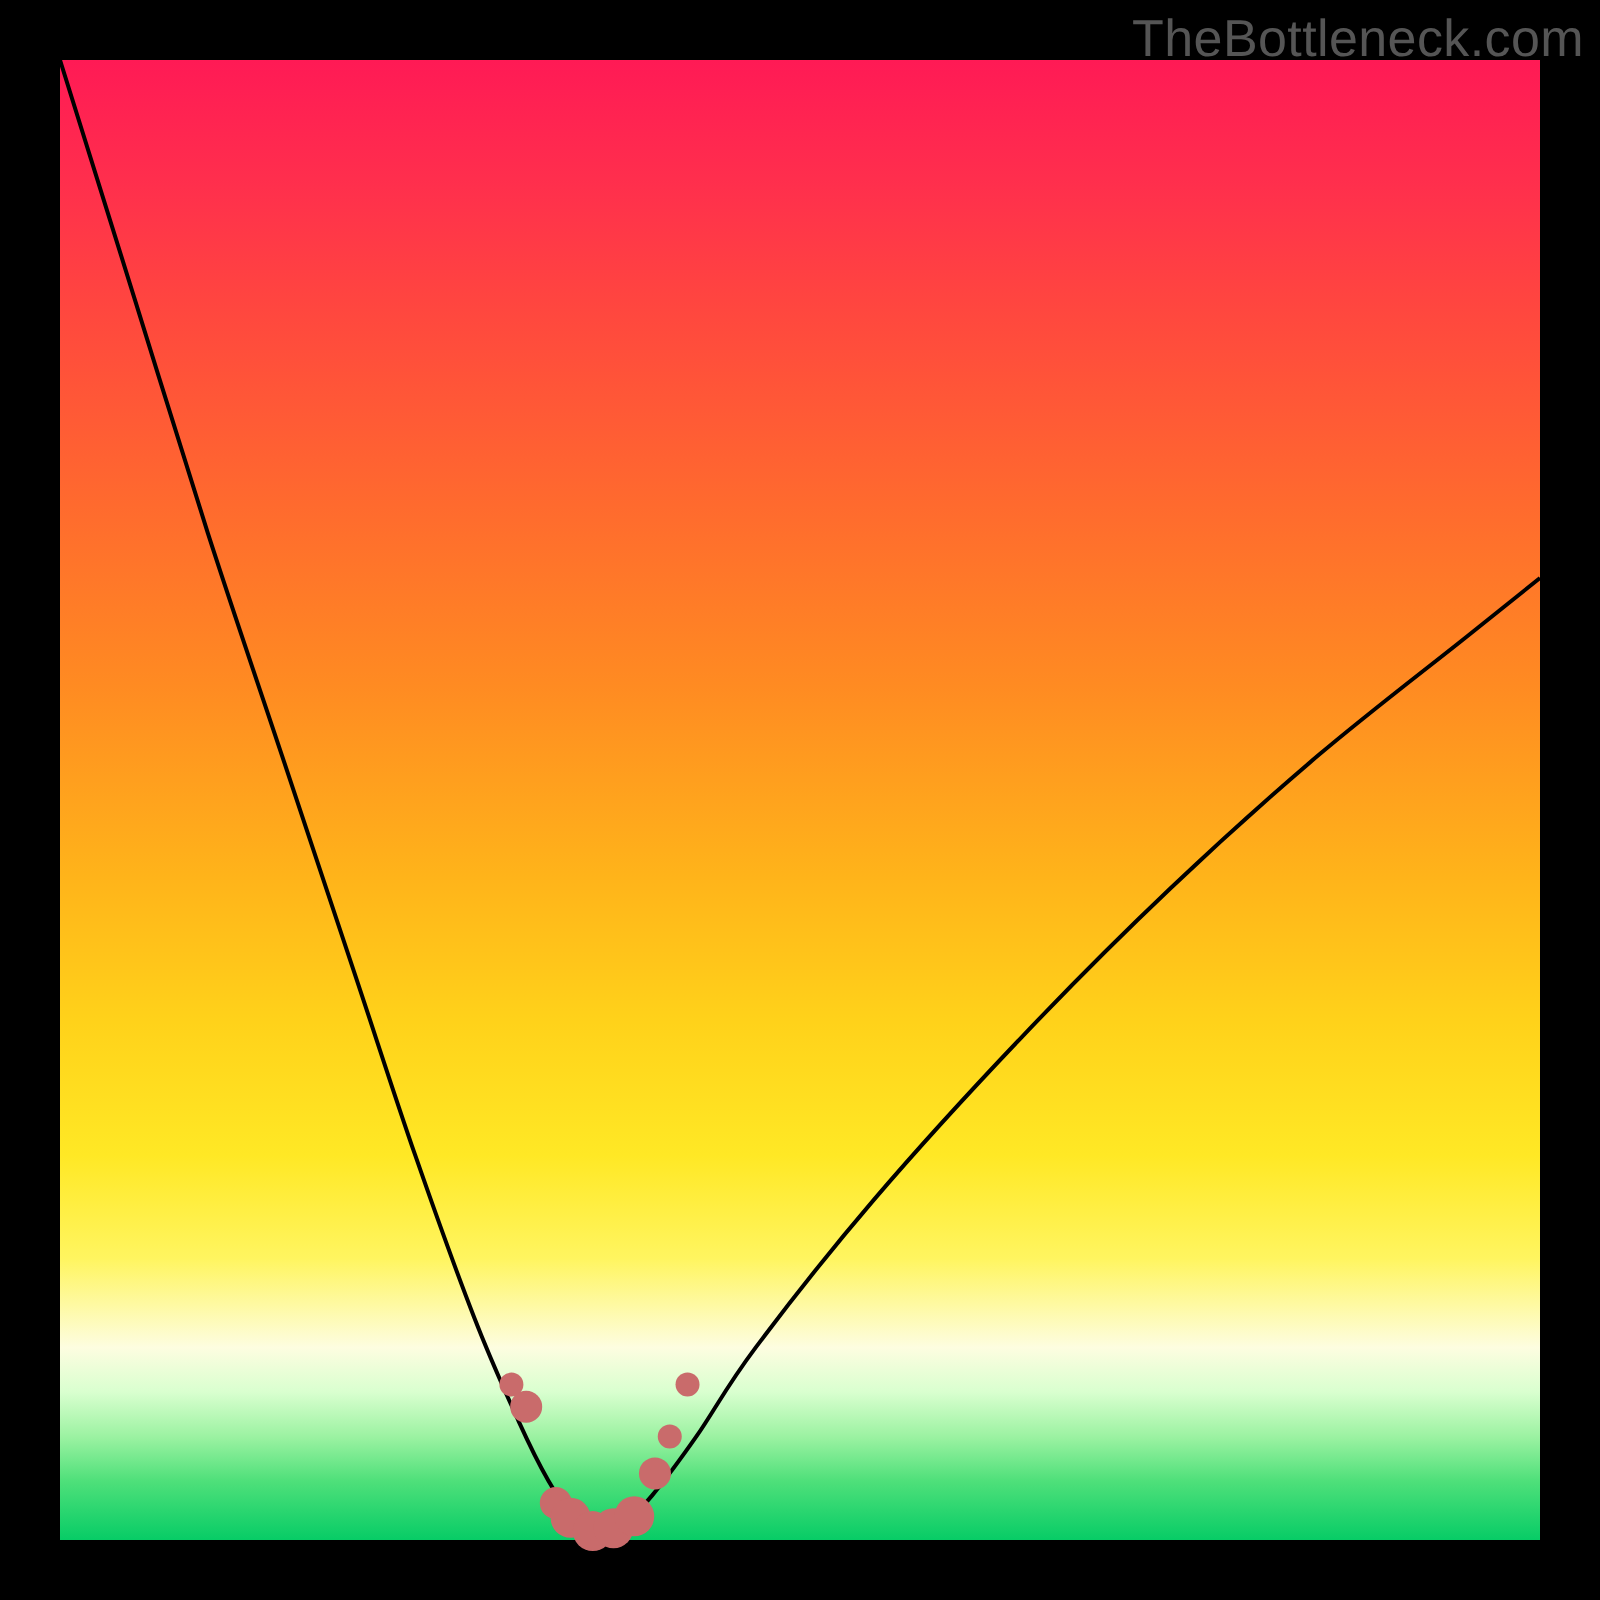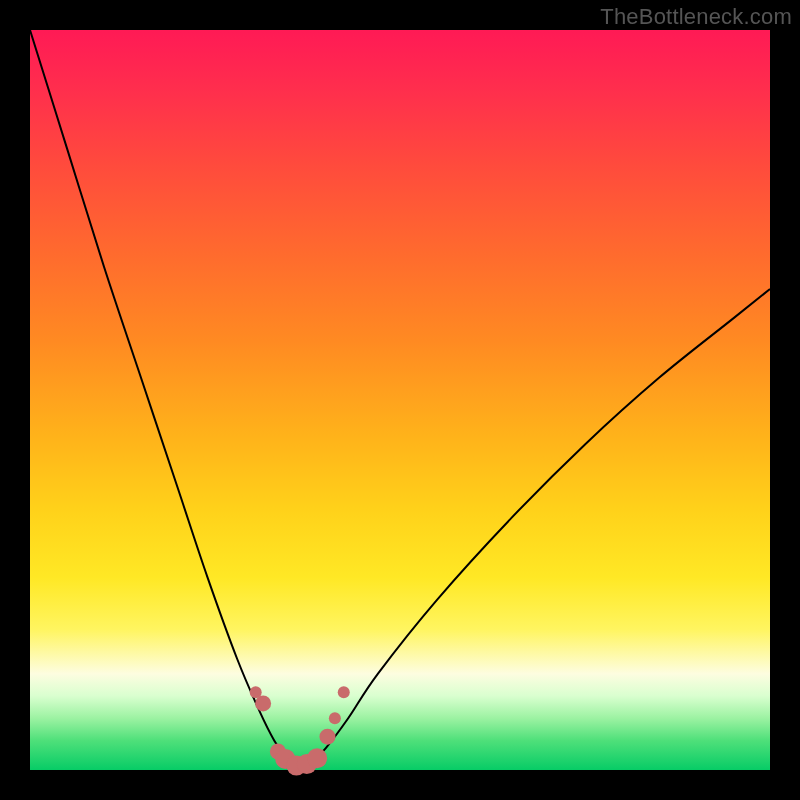"TheBottleneck.com" .watermark { font-size: 22px -> 26px }
